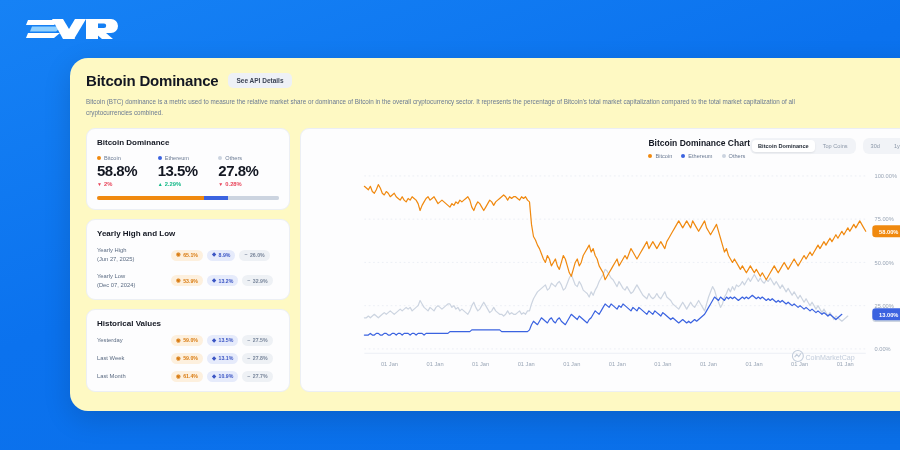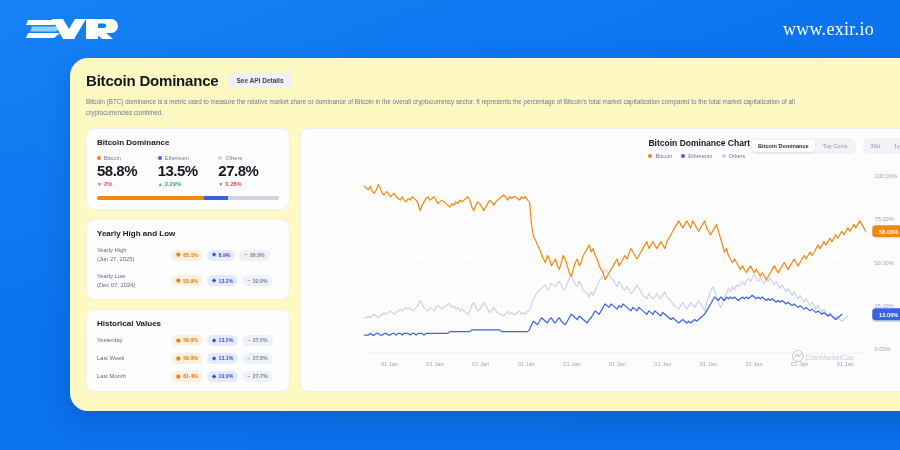"www.exir.io" div.site-url { html: <div>www.exir.io</div> -> none }
